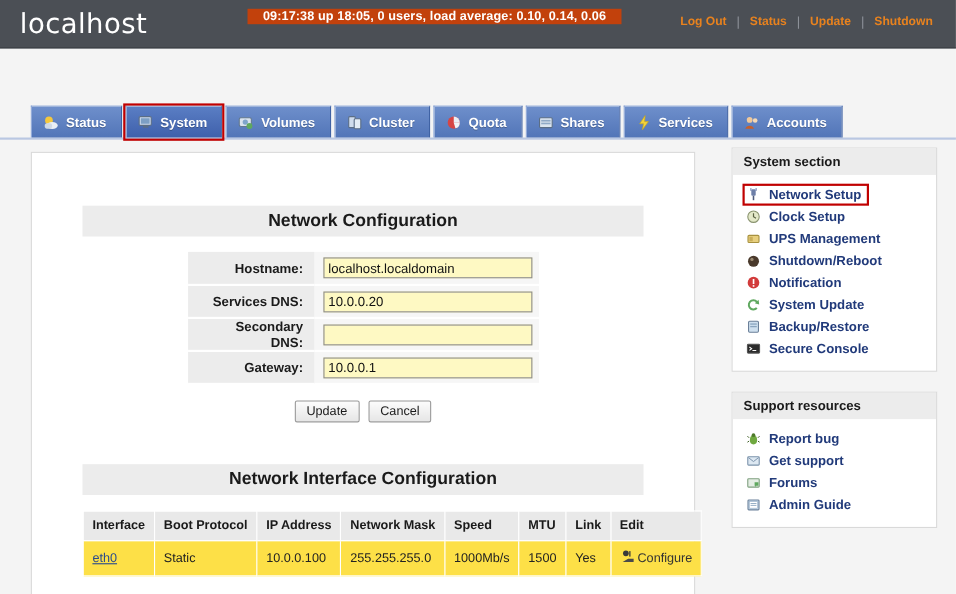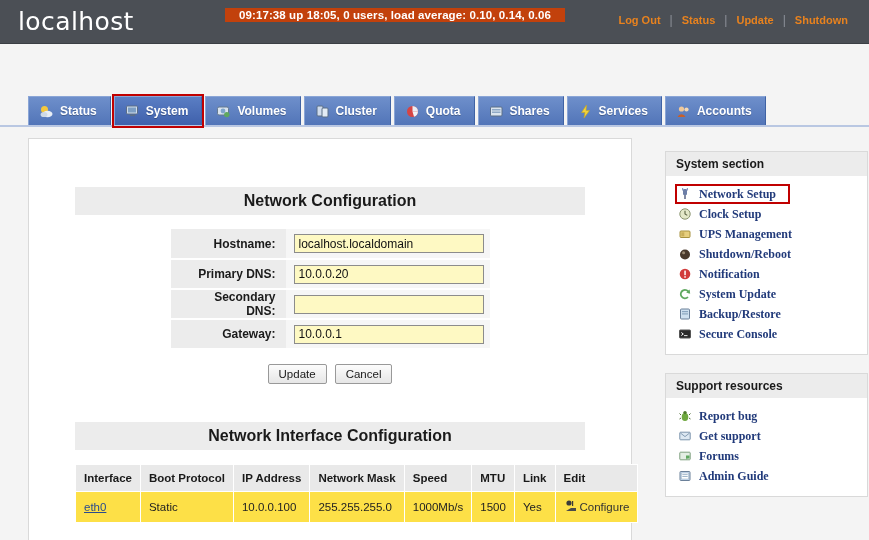"System section" #sidebar { top: 151px -> 134px; width: 203px -> 187px }
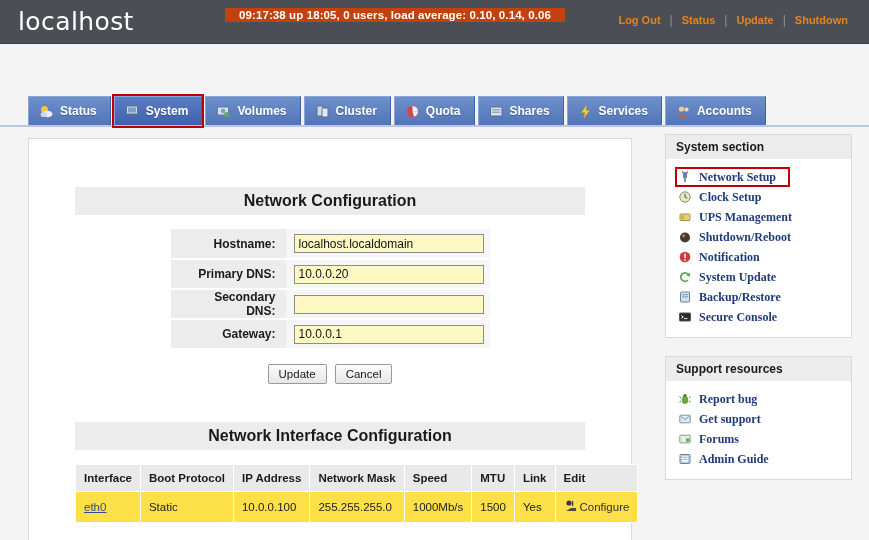"Network Setup" .panel-body { font-family: Liberation Serif, serif -> none }
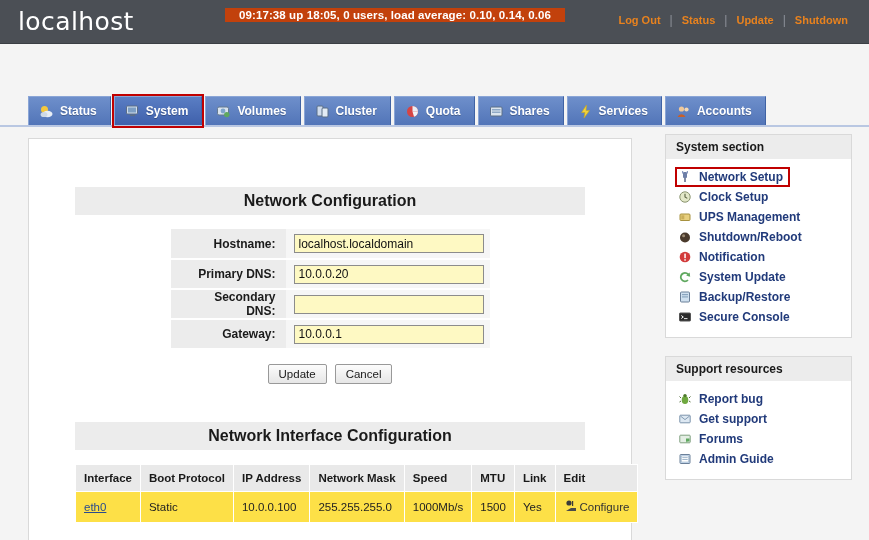"Primary DNS:" td.lbl { text: Primary -> Services }
